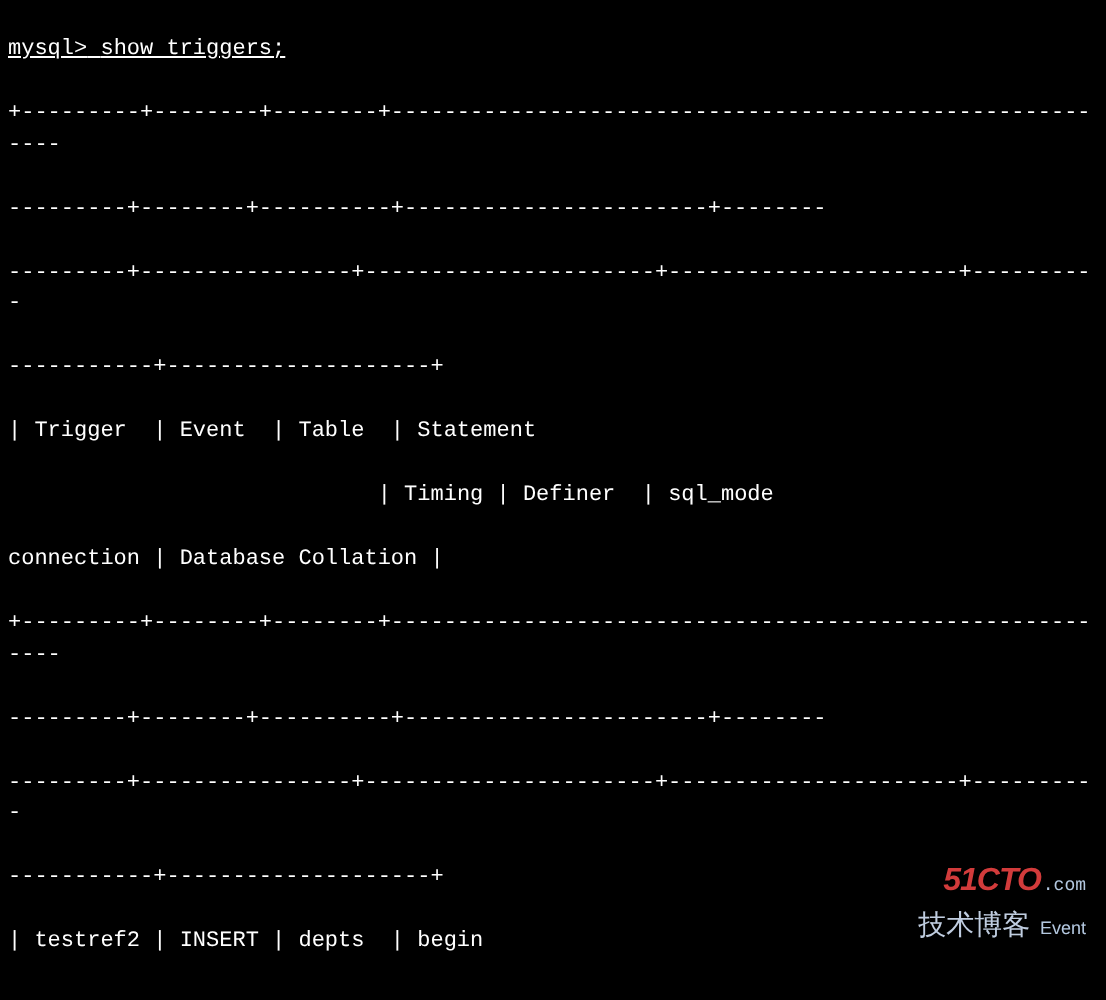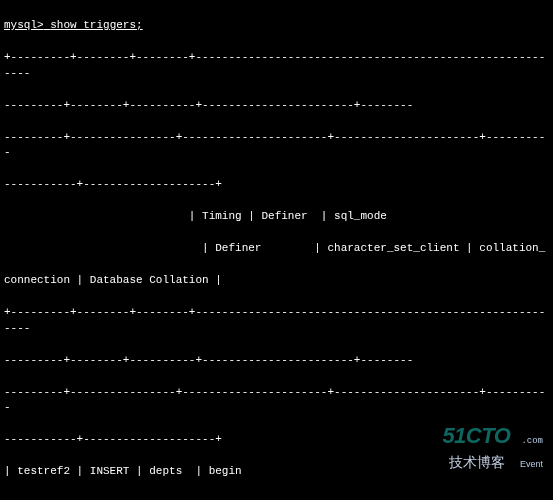"| Trigger | Event |" span.row { html: none -> <span>| Trigger | Event | Table | Statement</span> }
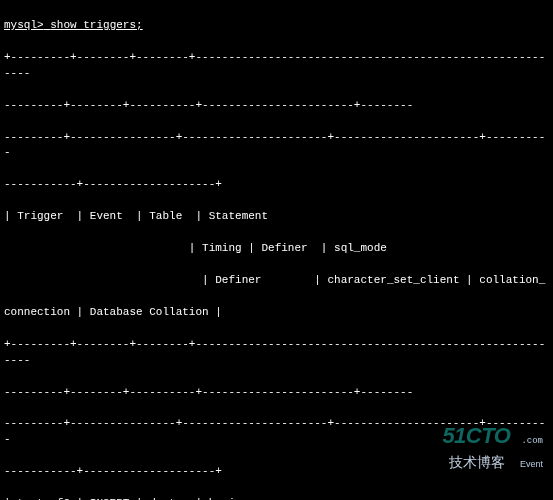"| Definer | character_set_client |" span.row { html: <span> | Definer | character_set_client | collation_</span> -> none }
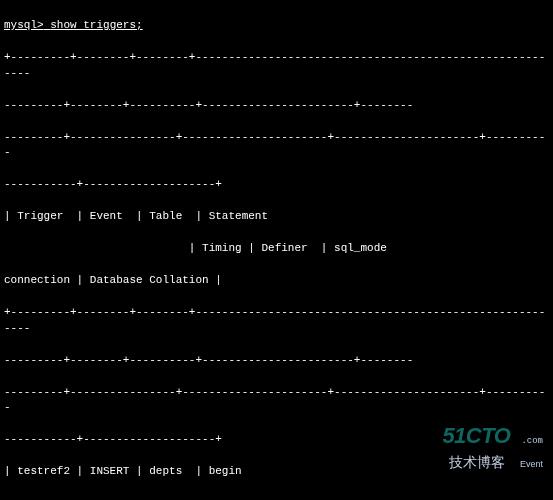"51CTO" .wm-main { color: #0f766e -> #ef4444; font-size: 22px -> 16px }
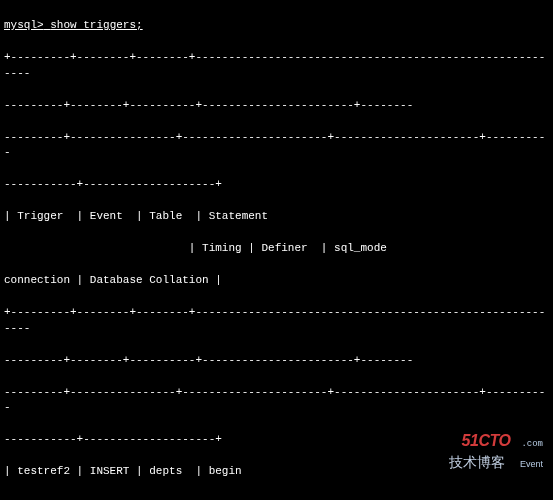".com" .wm-side { margin-left: 11px -> 1px }
